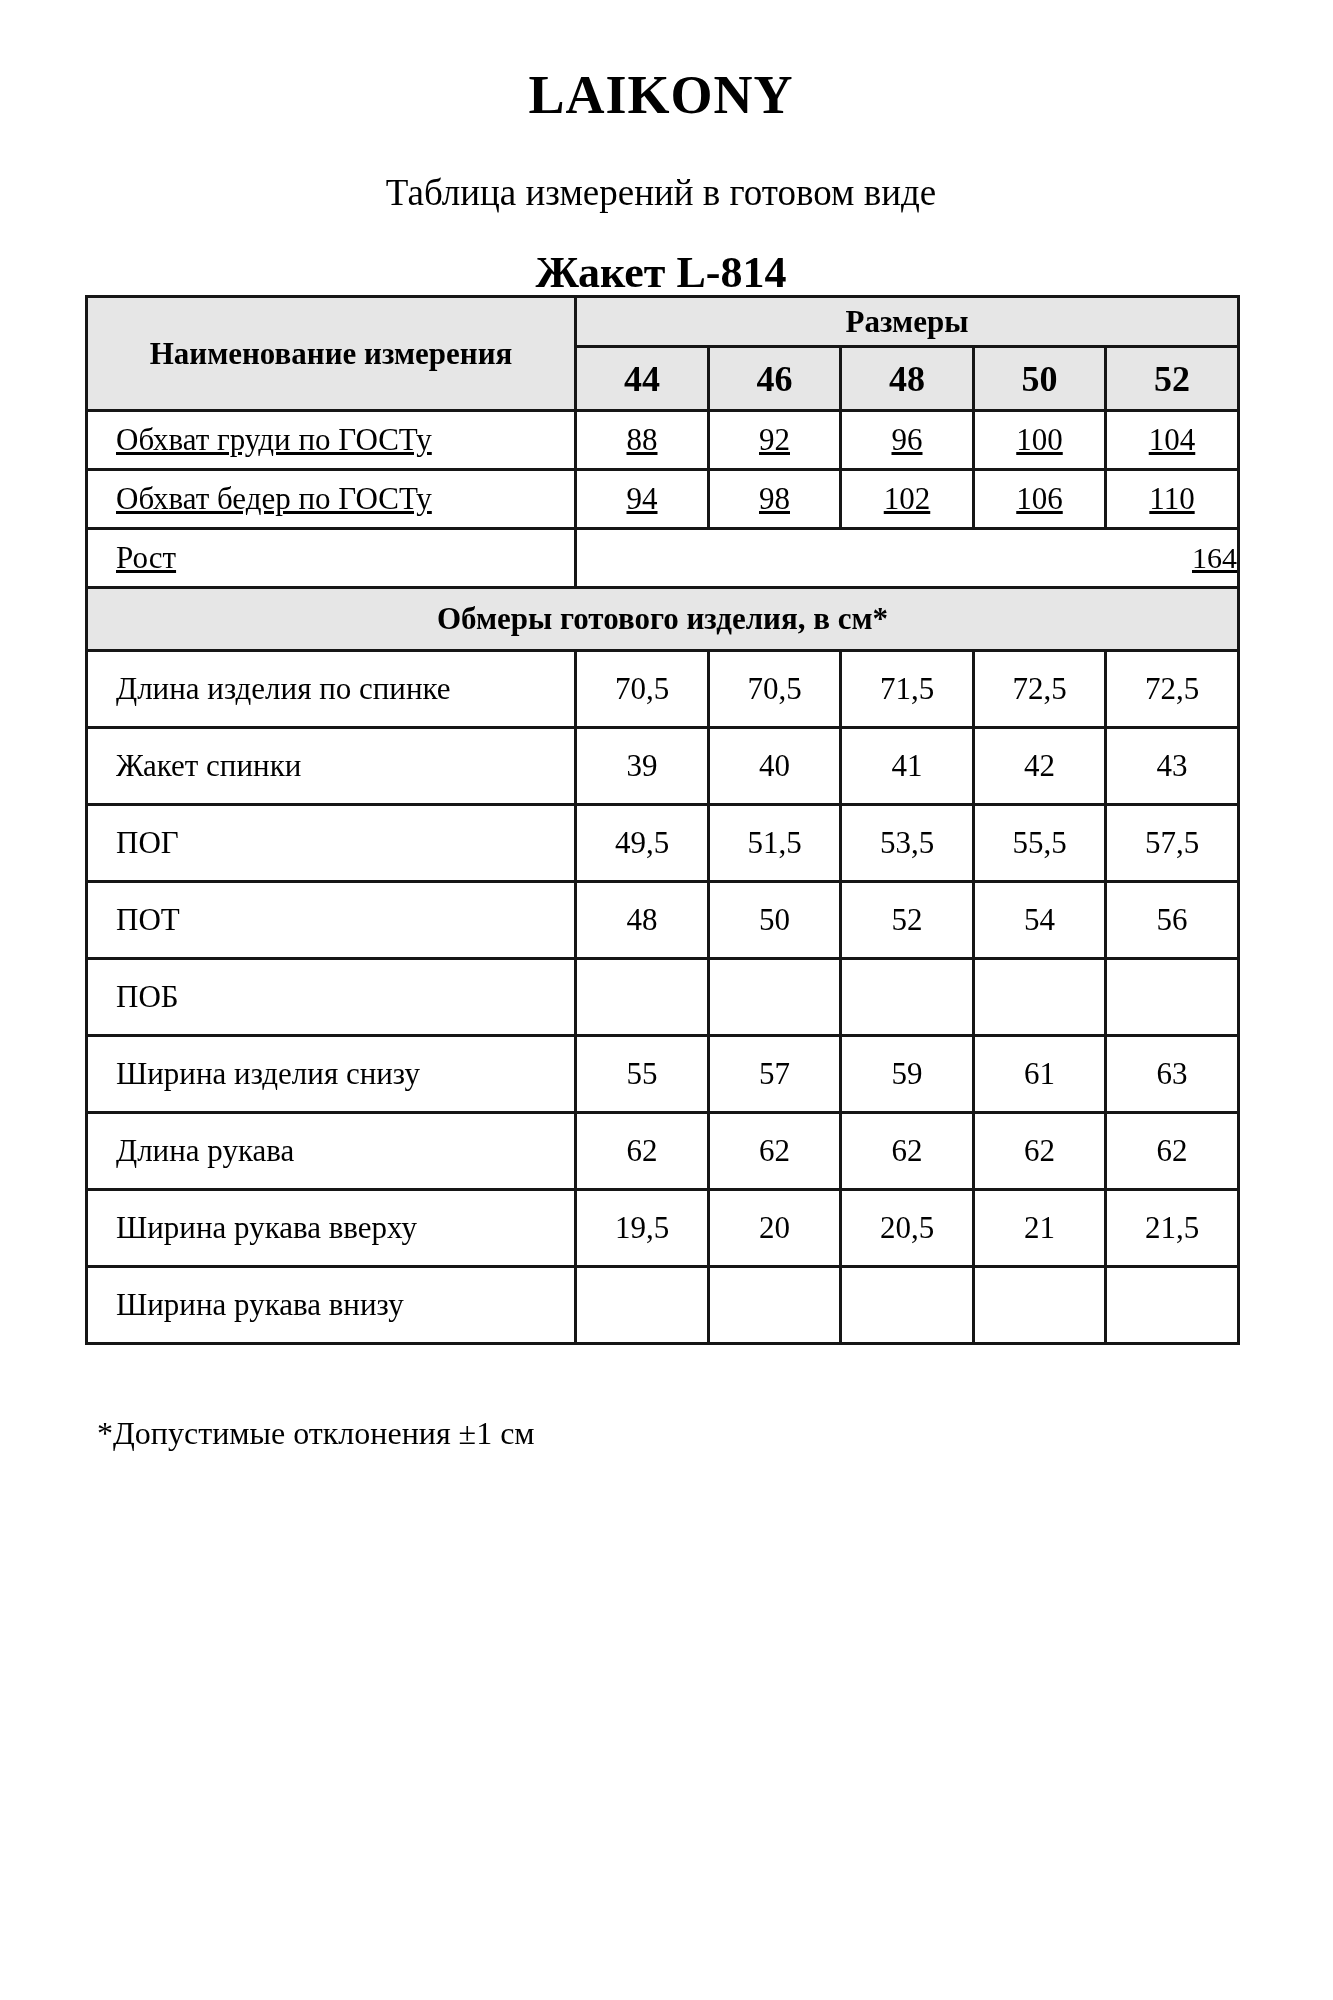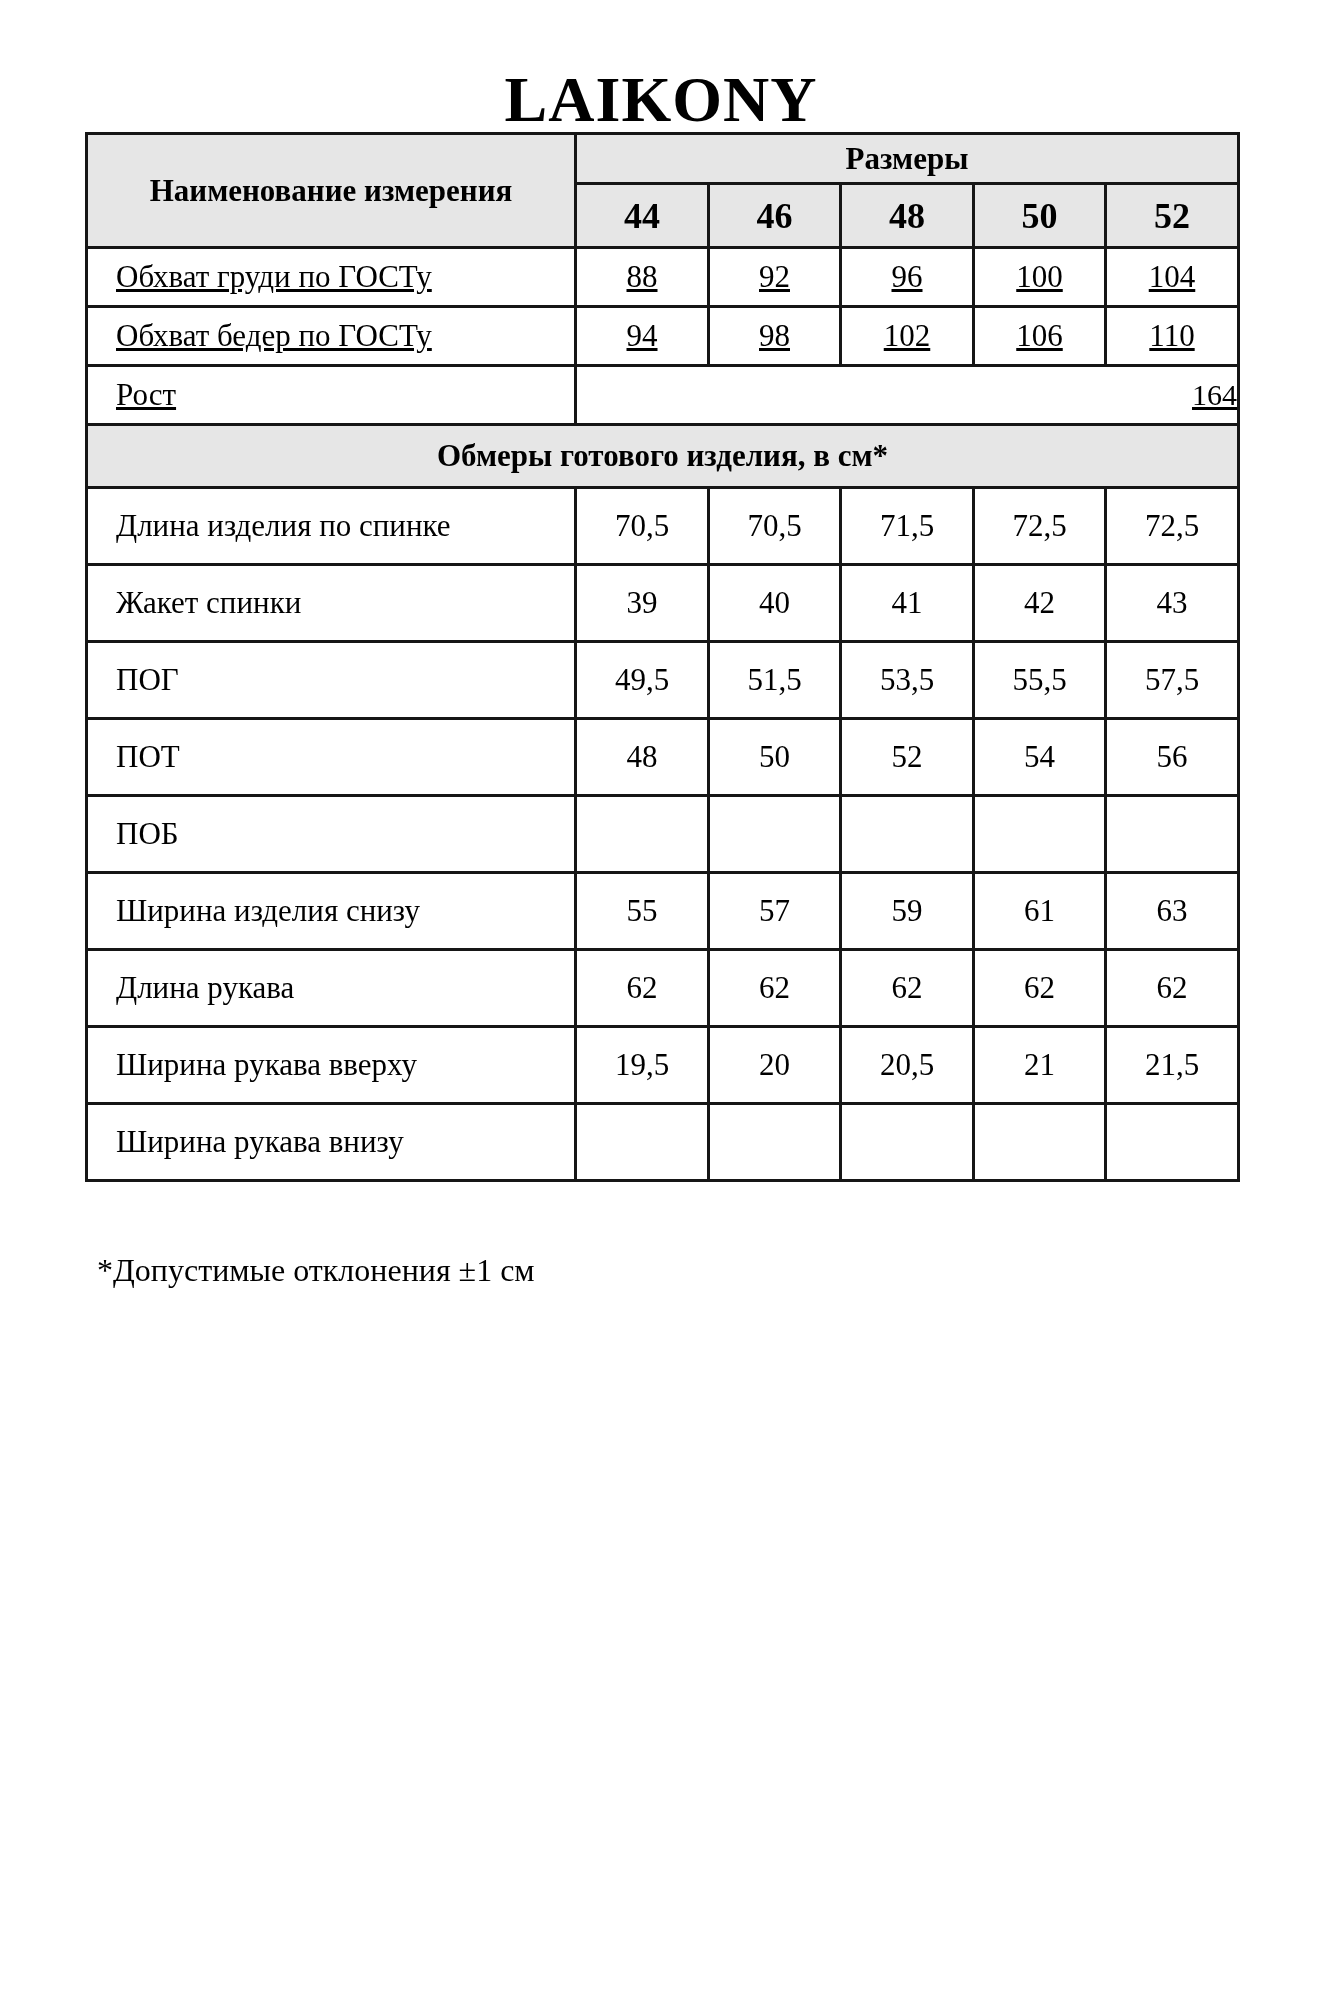"LAIKONY" .brand-title { font-size: 64px -> 54px }
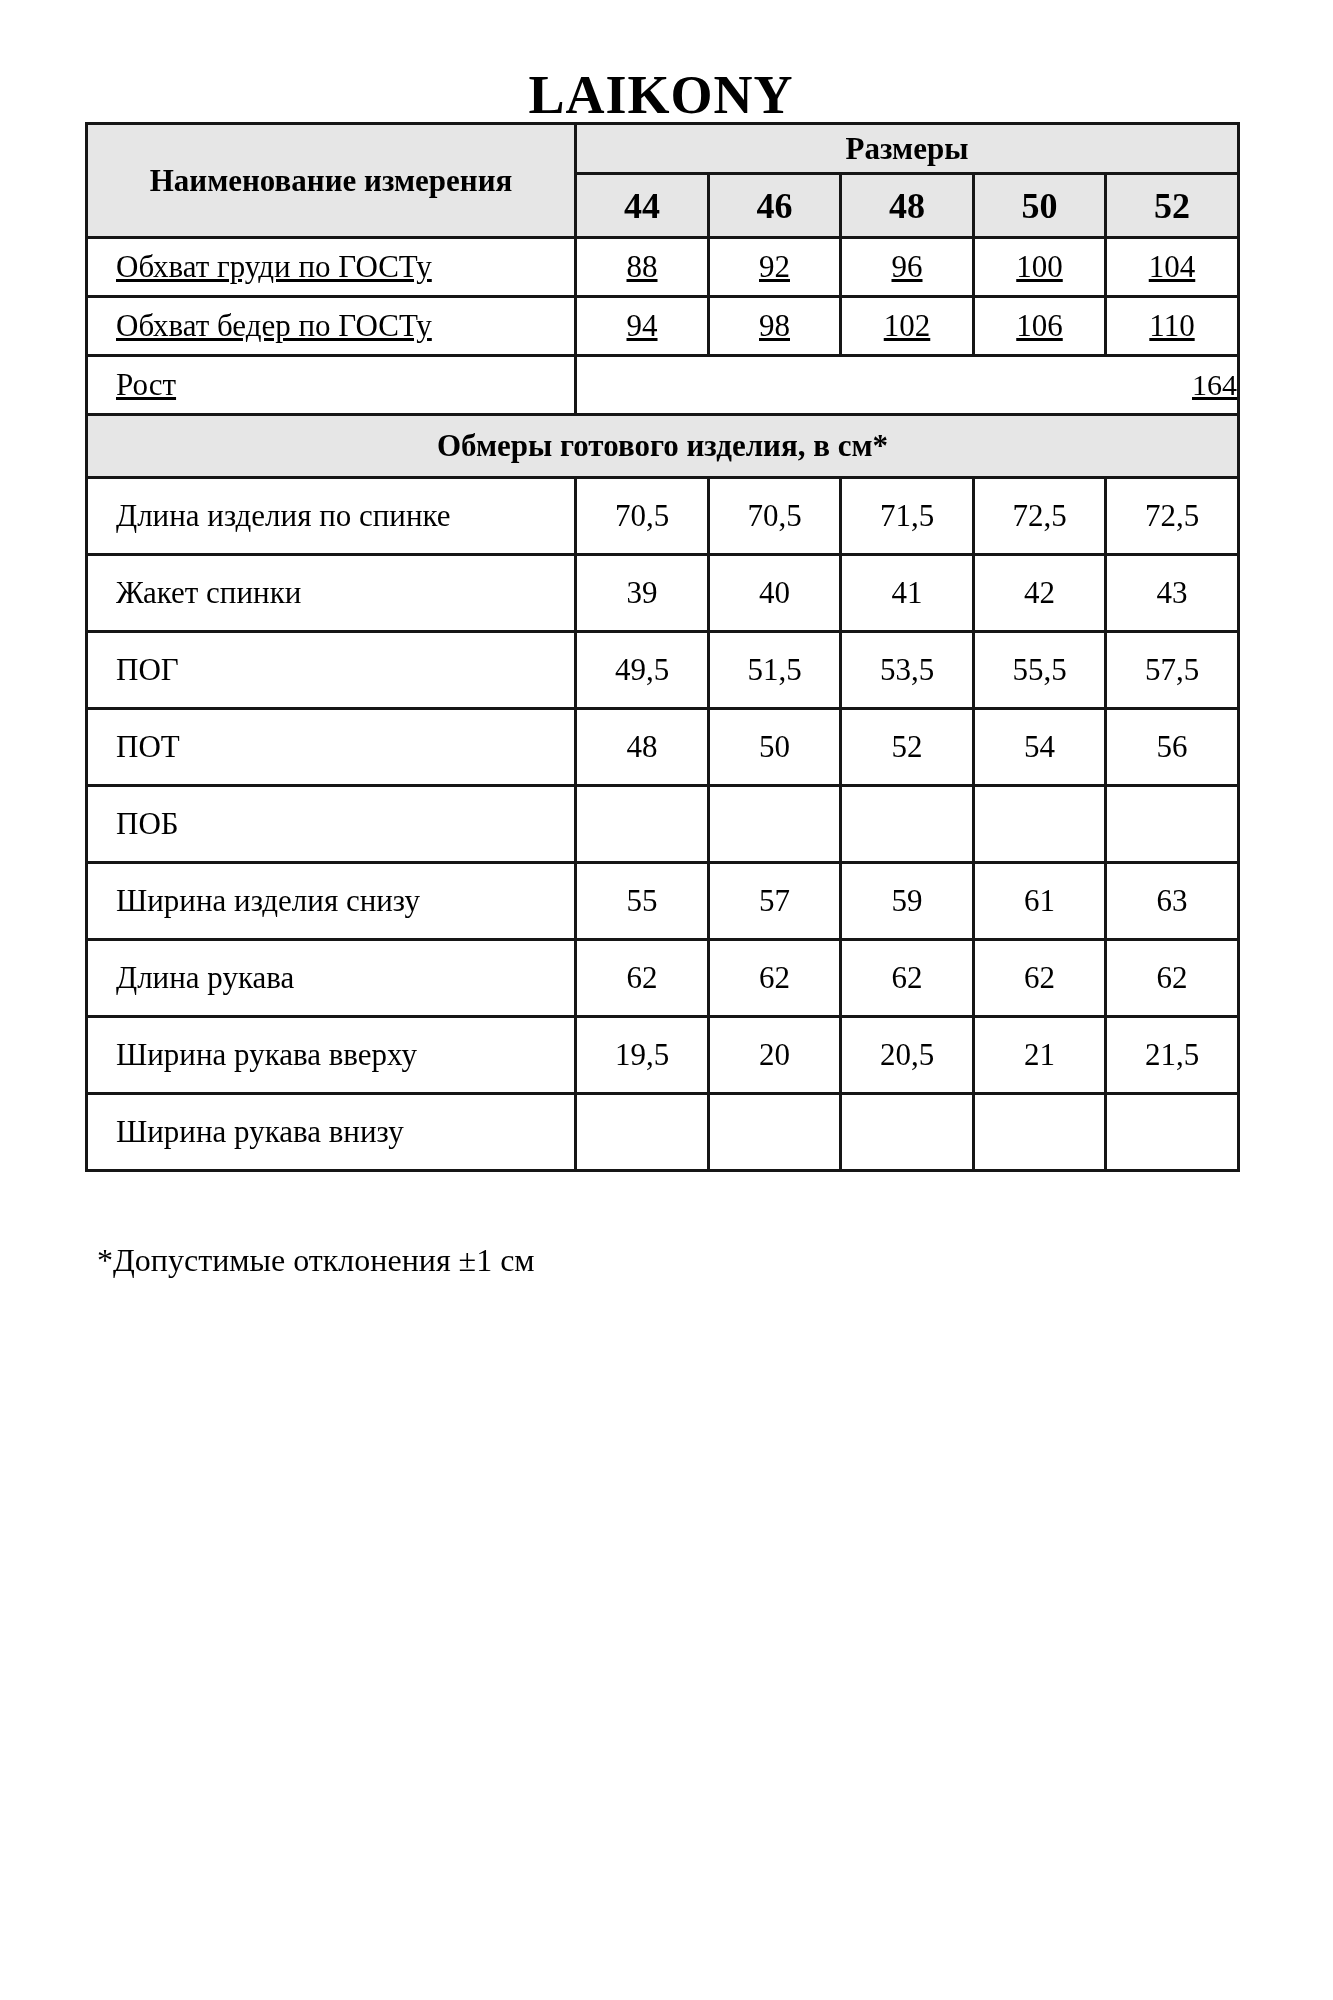"Таблица измерений в готовом виде" p.doc-subtitle { html: none -> <p>Таблица измерений в готовом виде</p> }
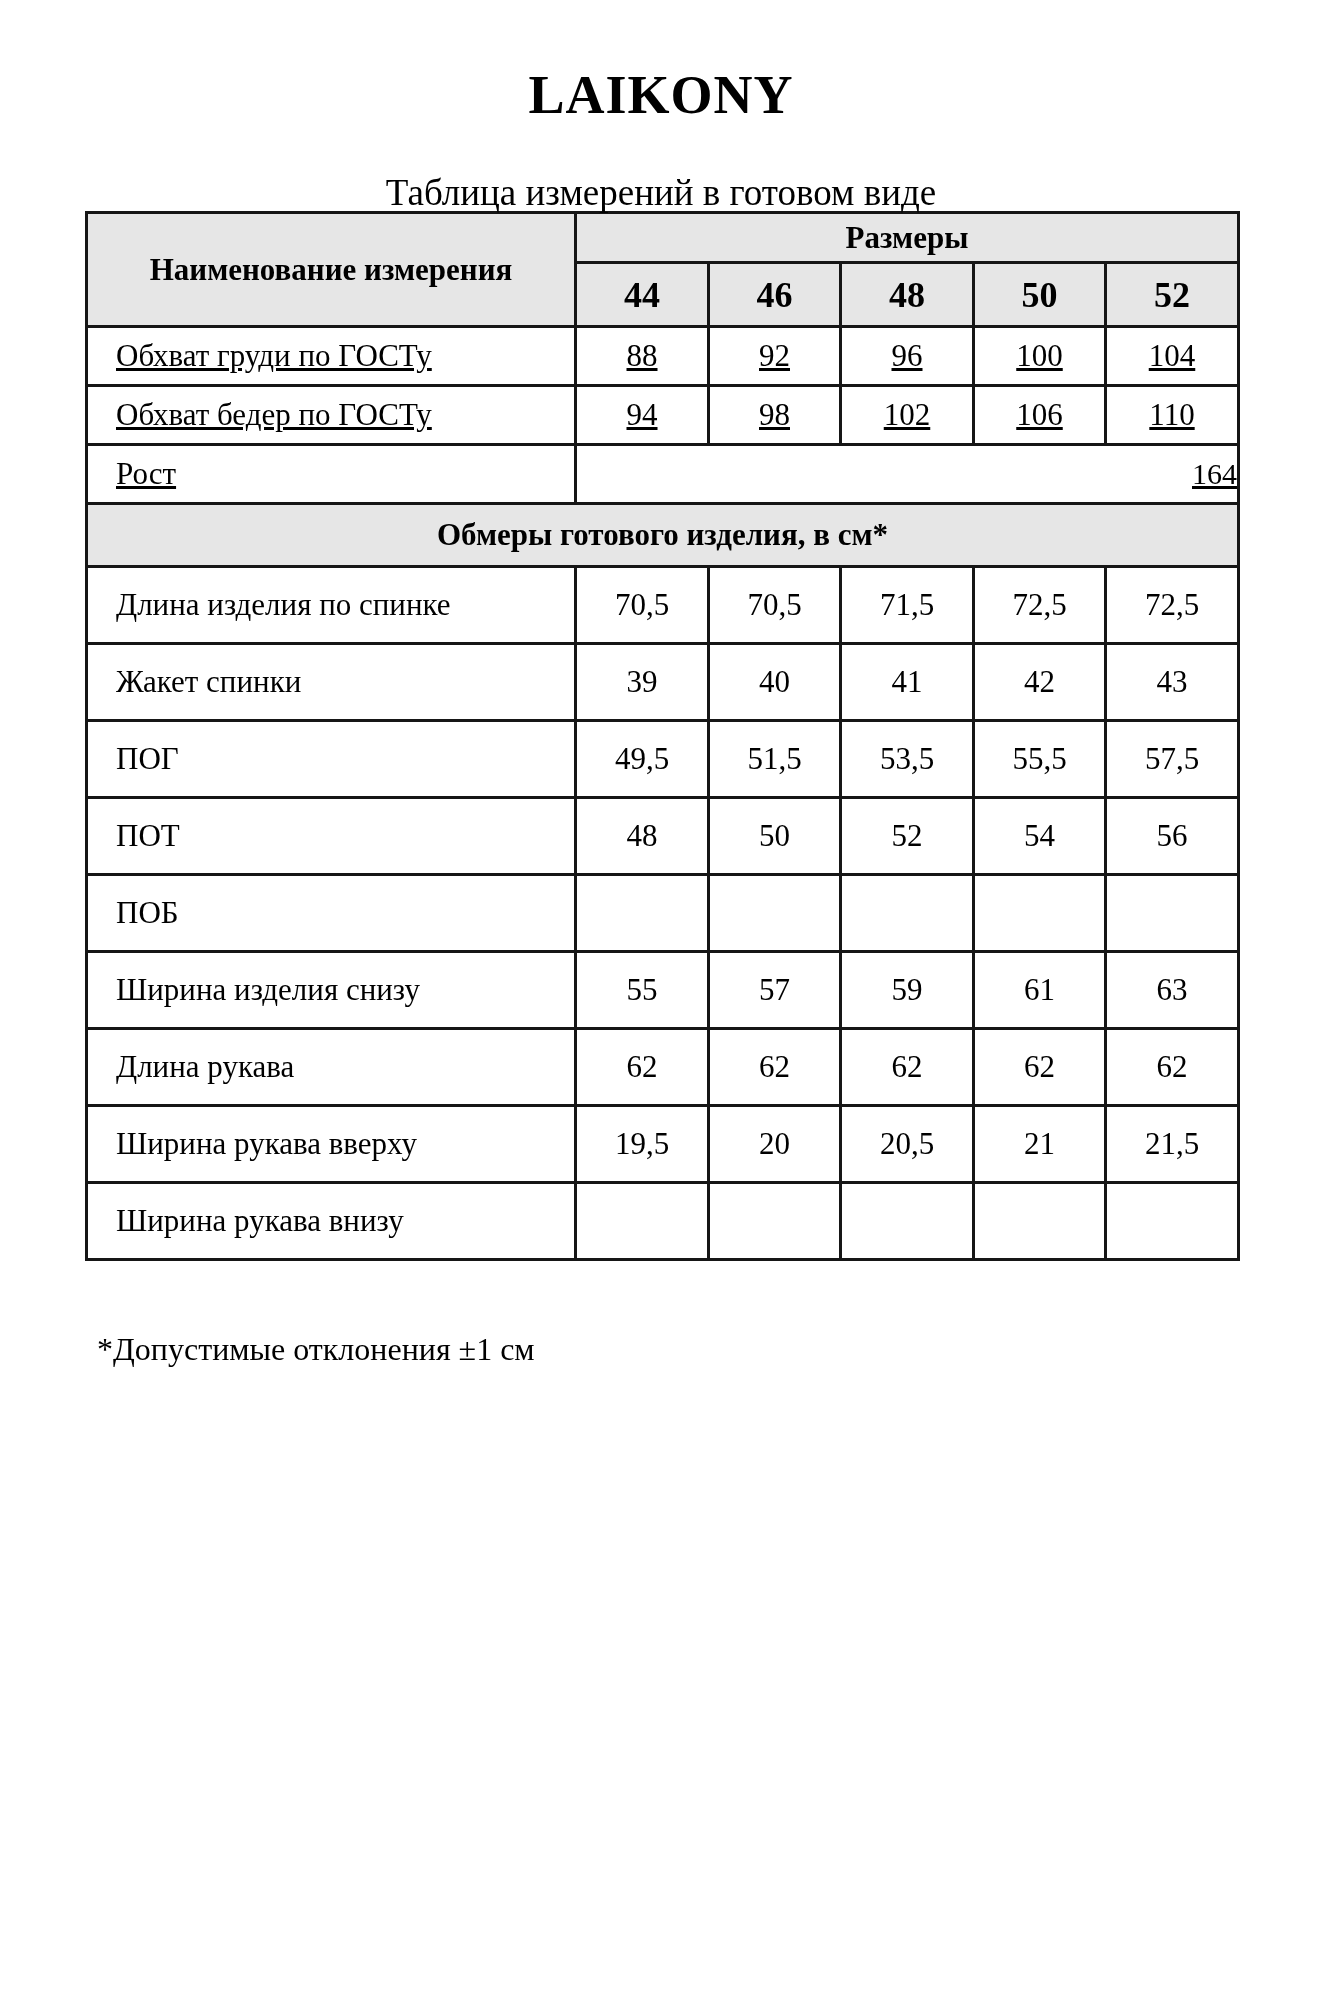"Жакет L-814" h2.product-title { html: none -> <h2>Жакет L-814</h2> }
